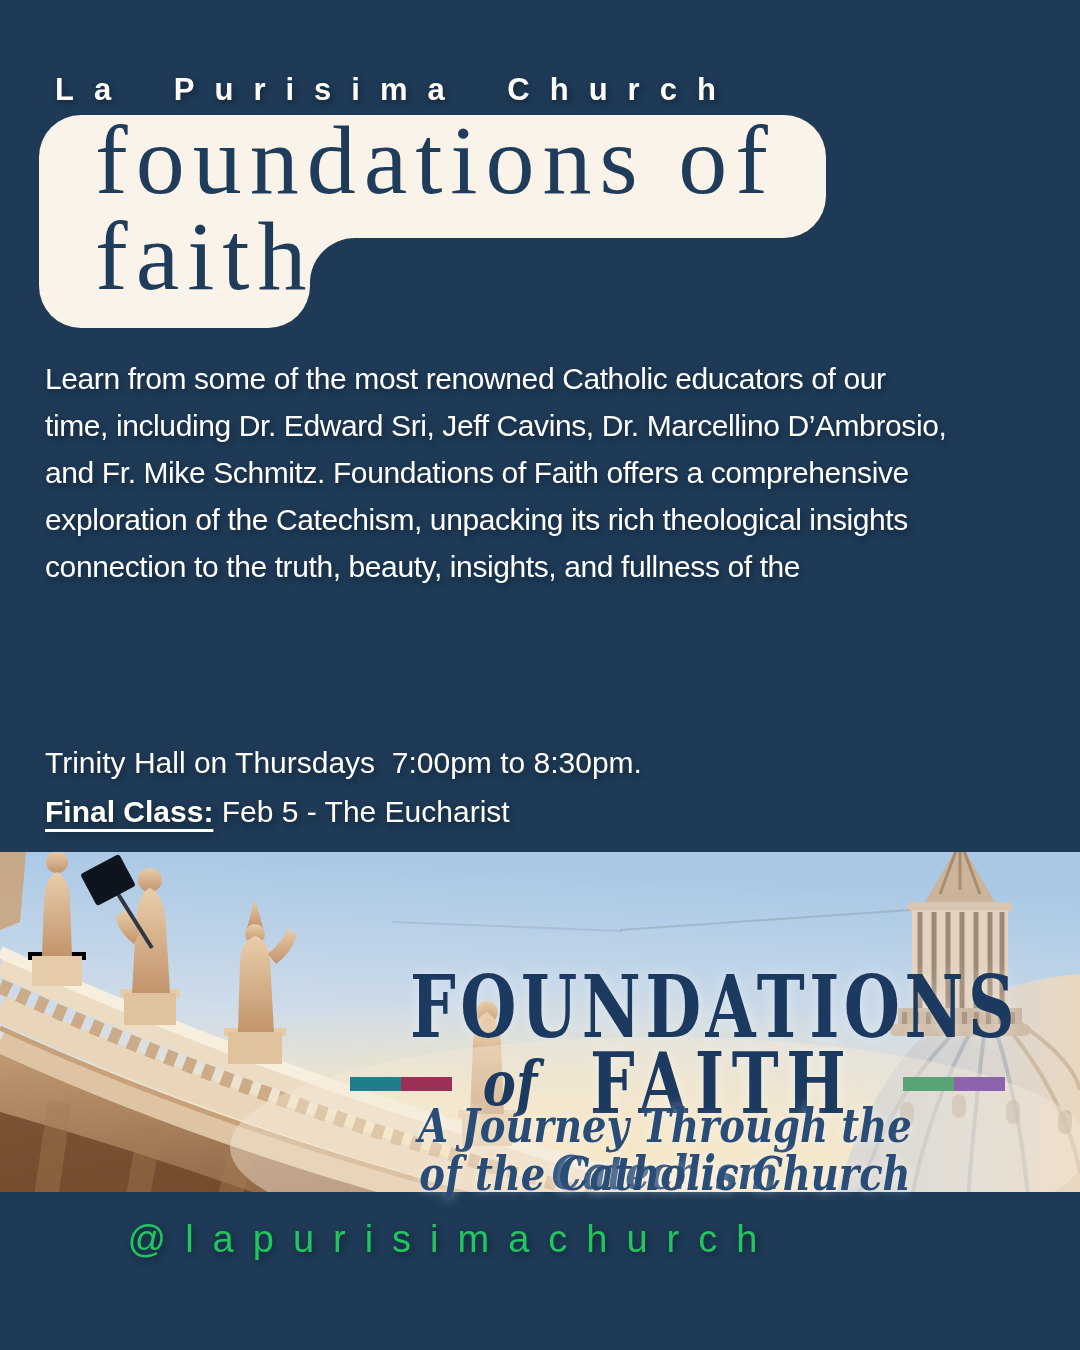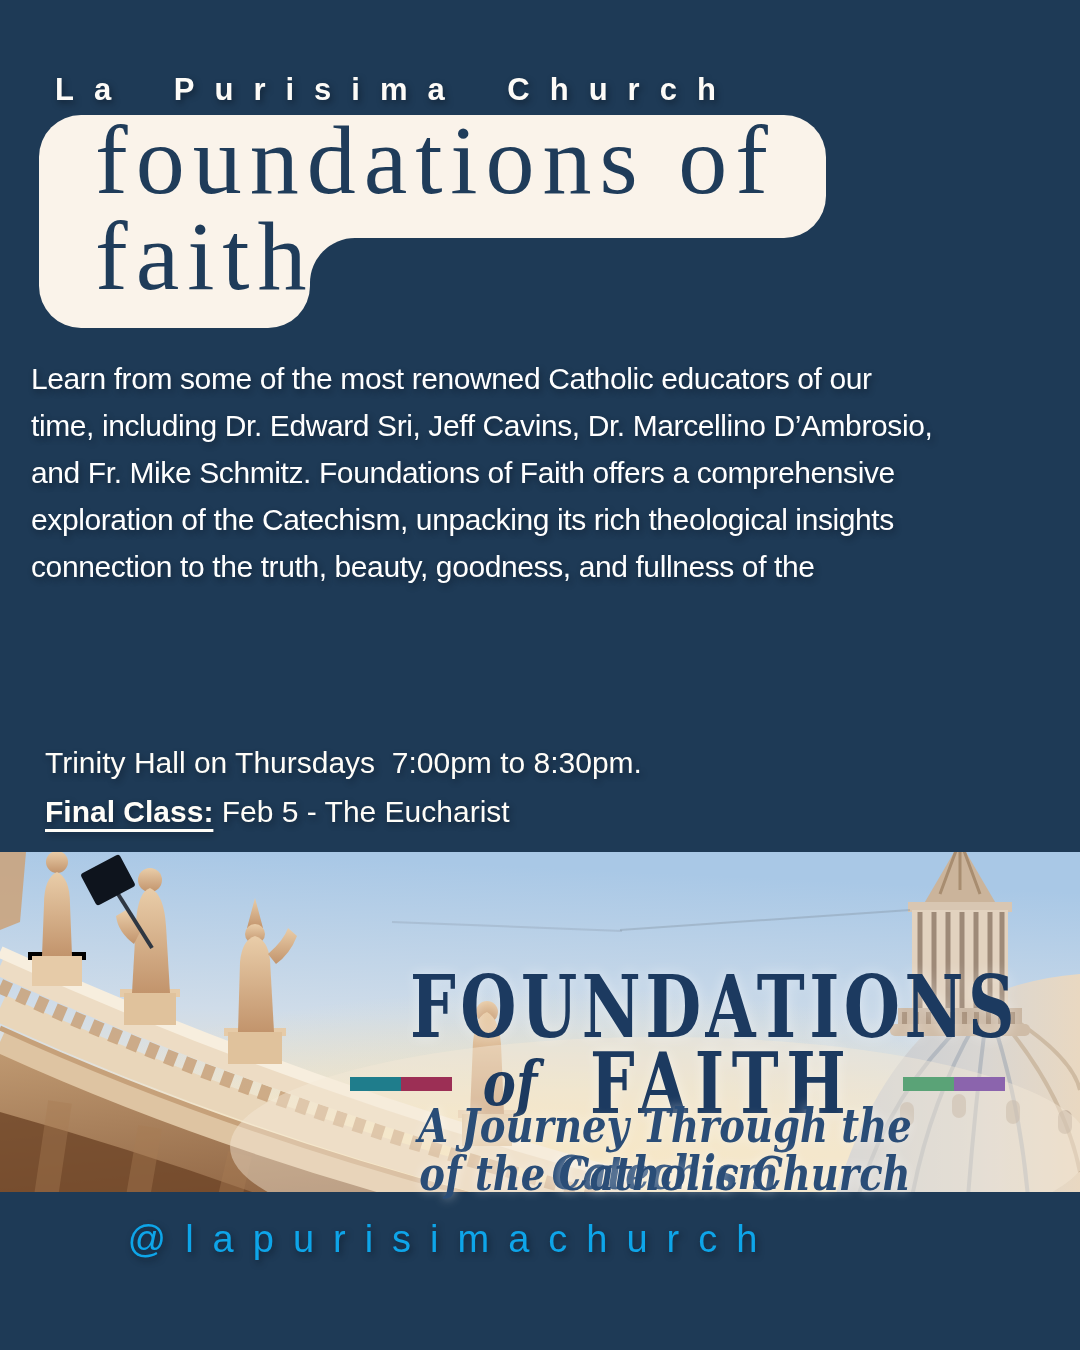"Learn from some of the" .body-text { left: 31px -> 45px }
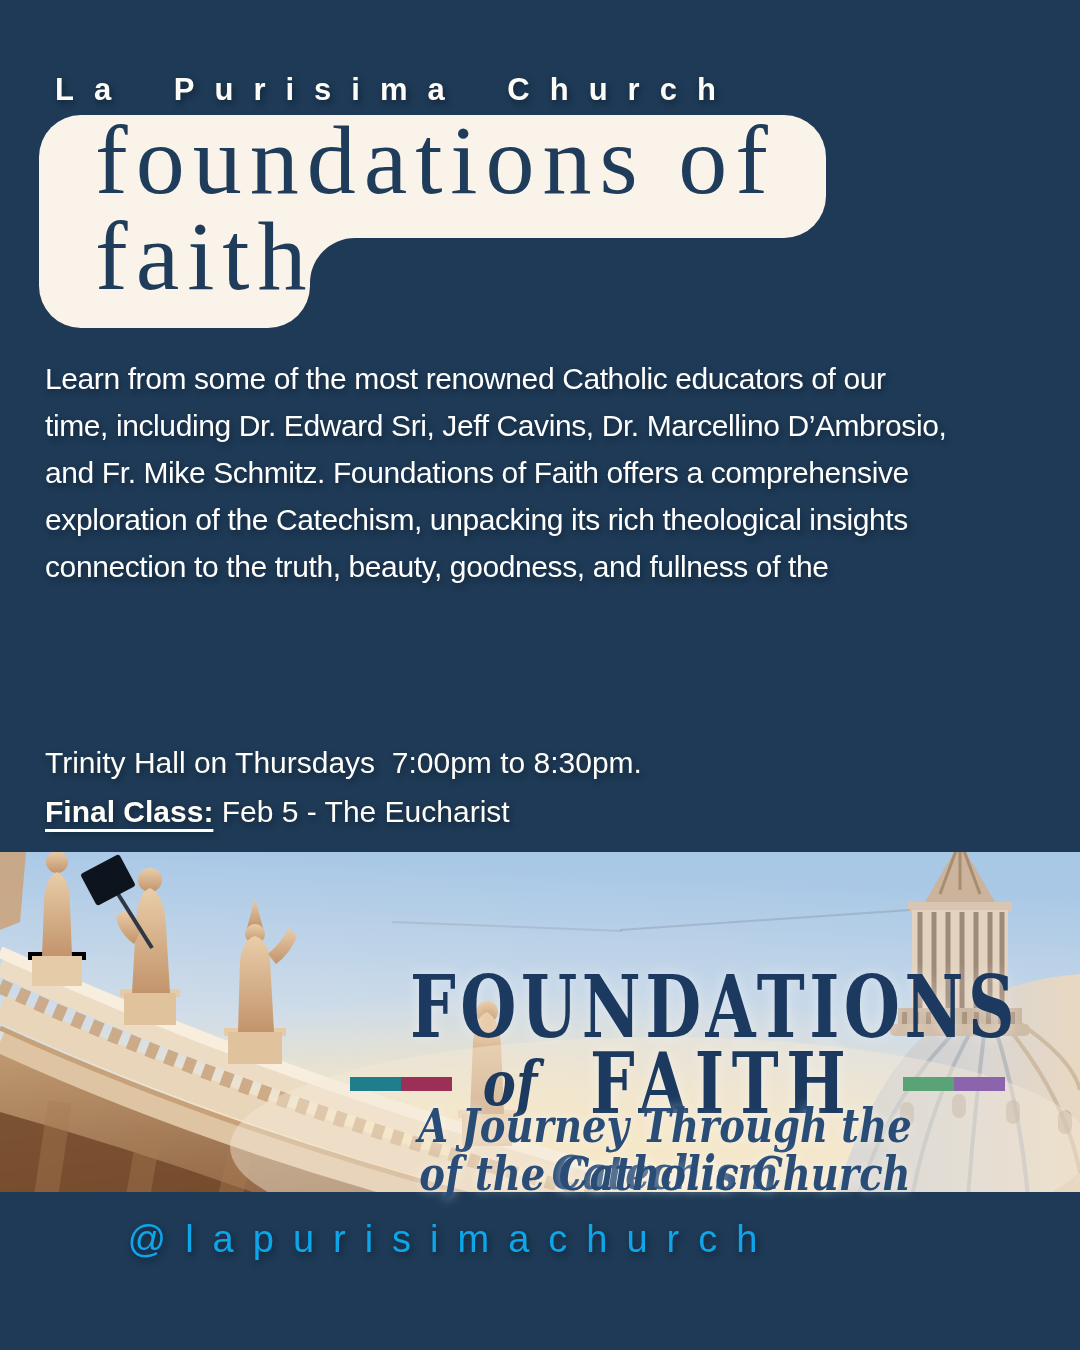"connection to the truth, beauty," div { text: goodness -> insights }
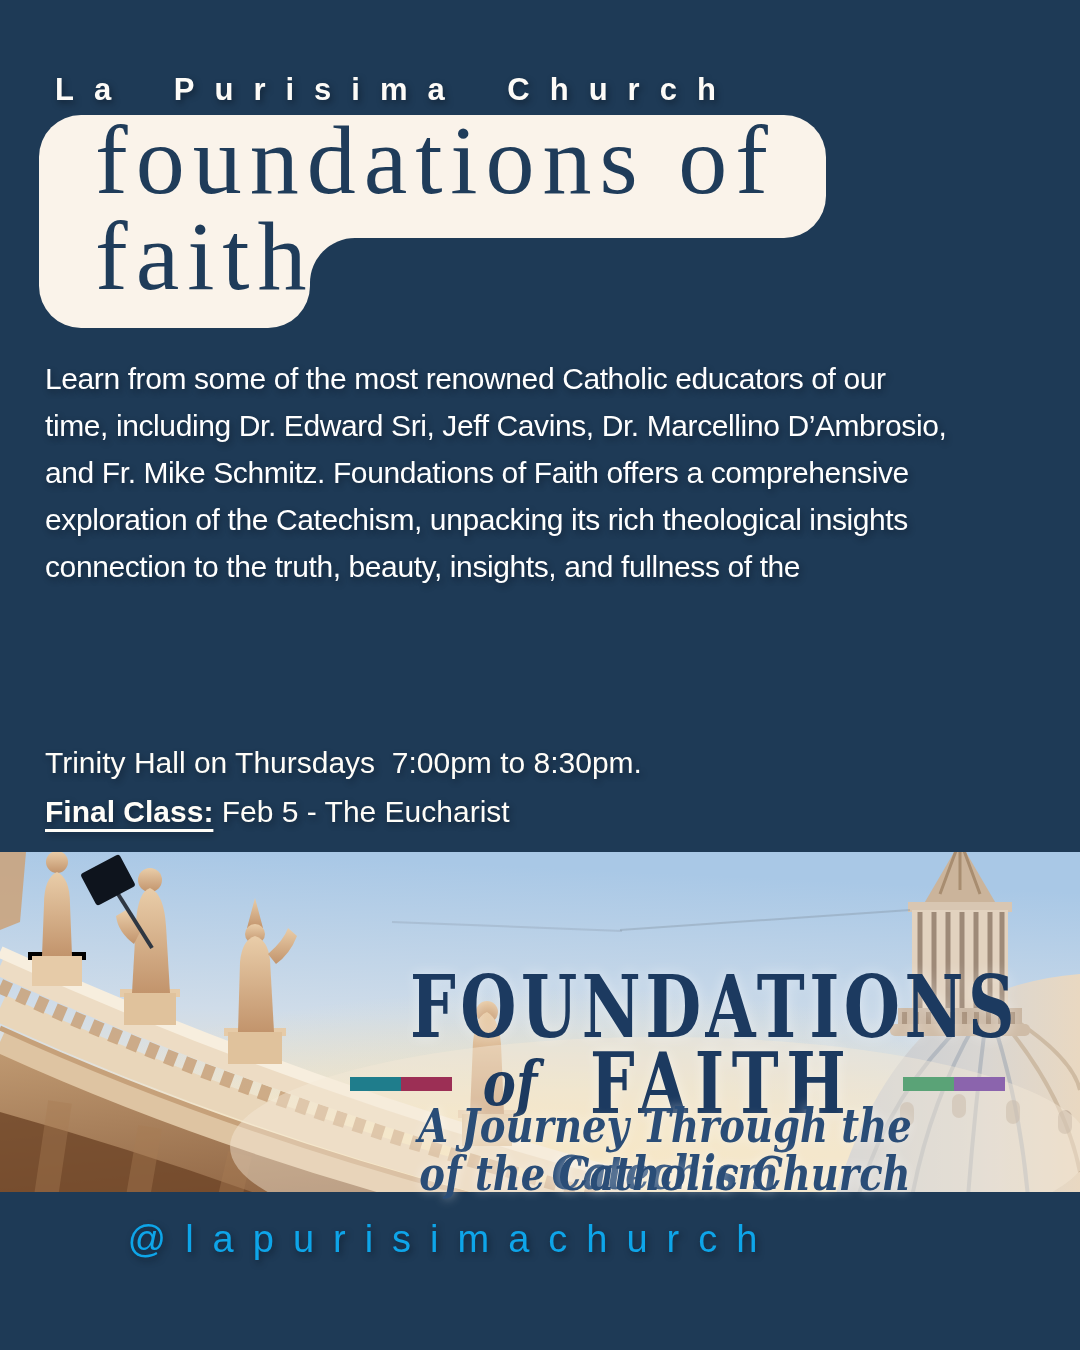"@lapurisimachurch" .footer-handle { color: #0ea5e9 -> #22c55e }
